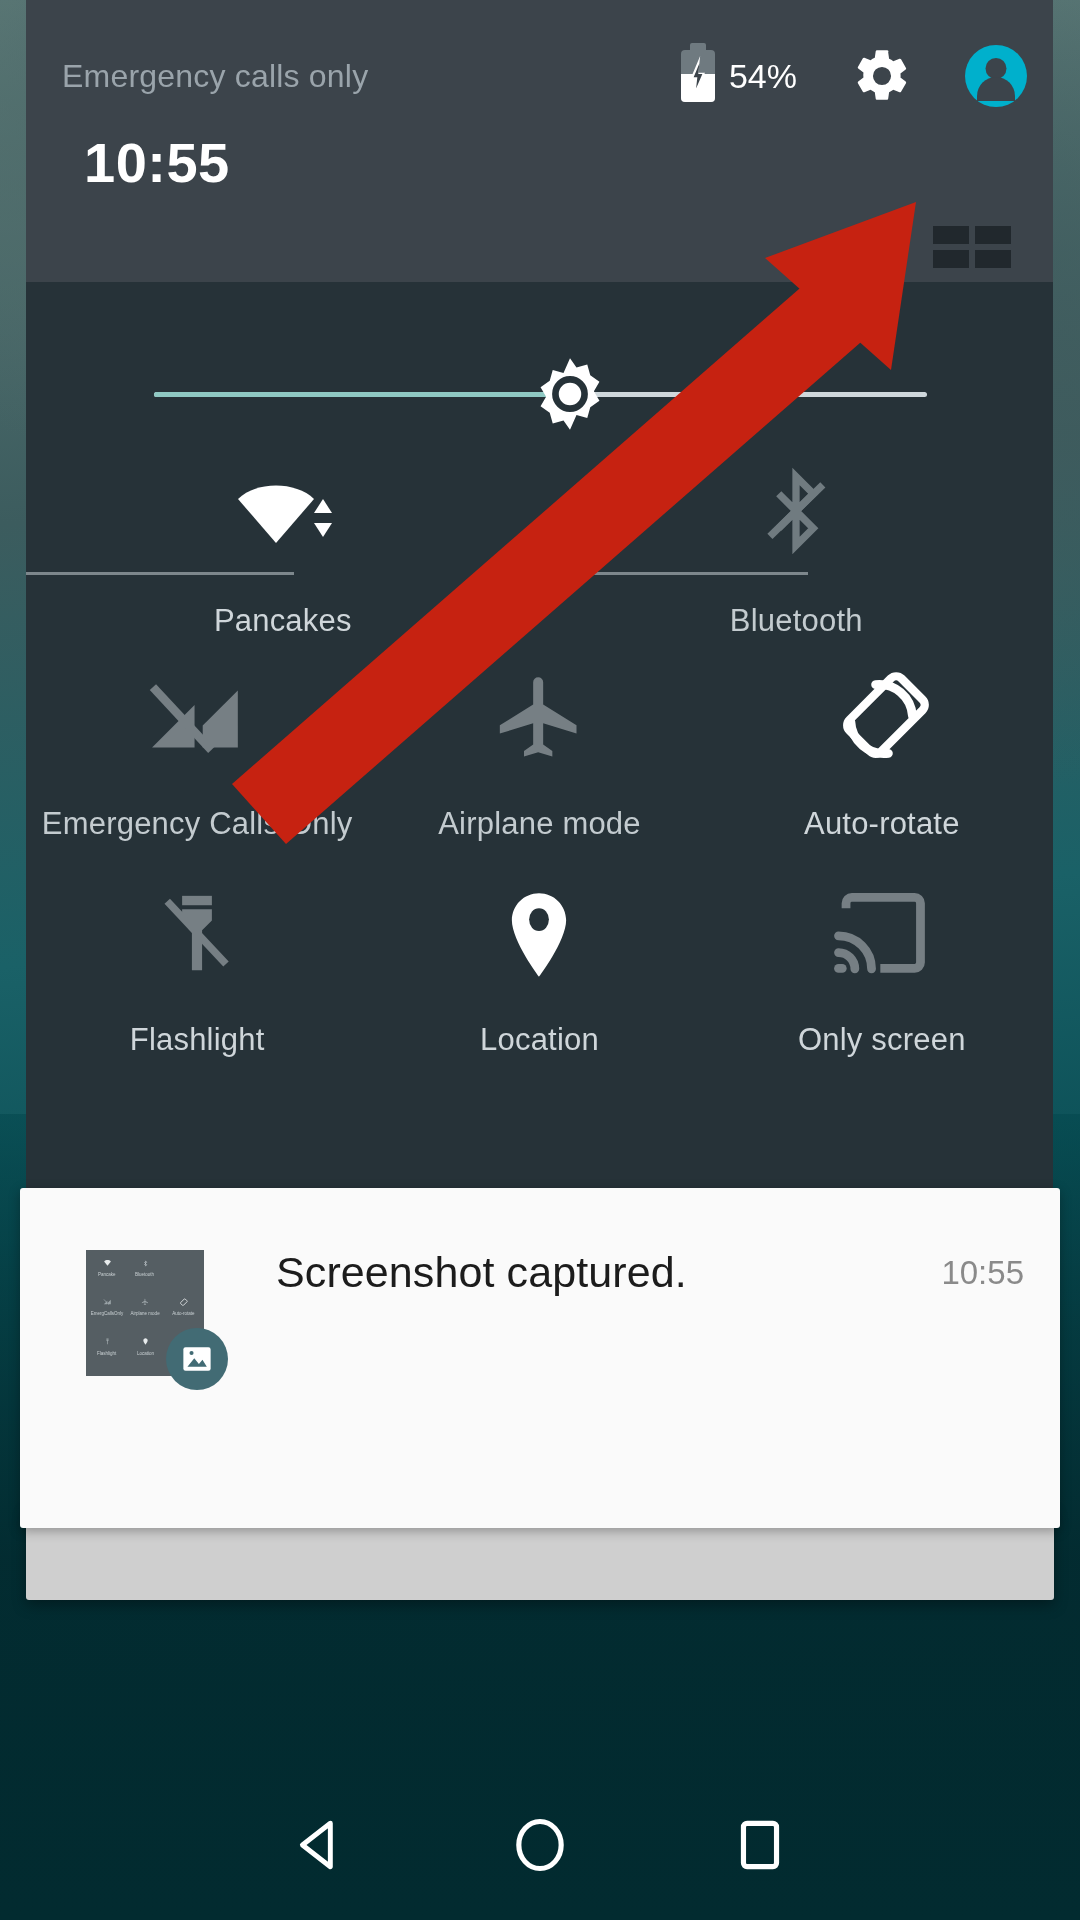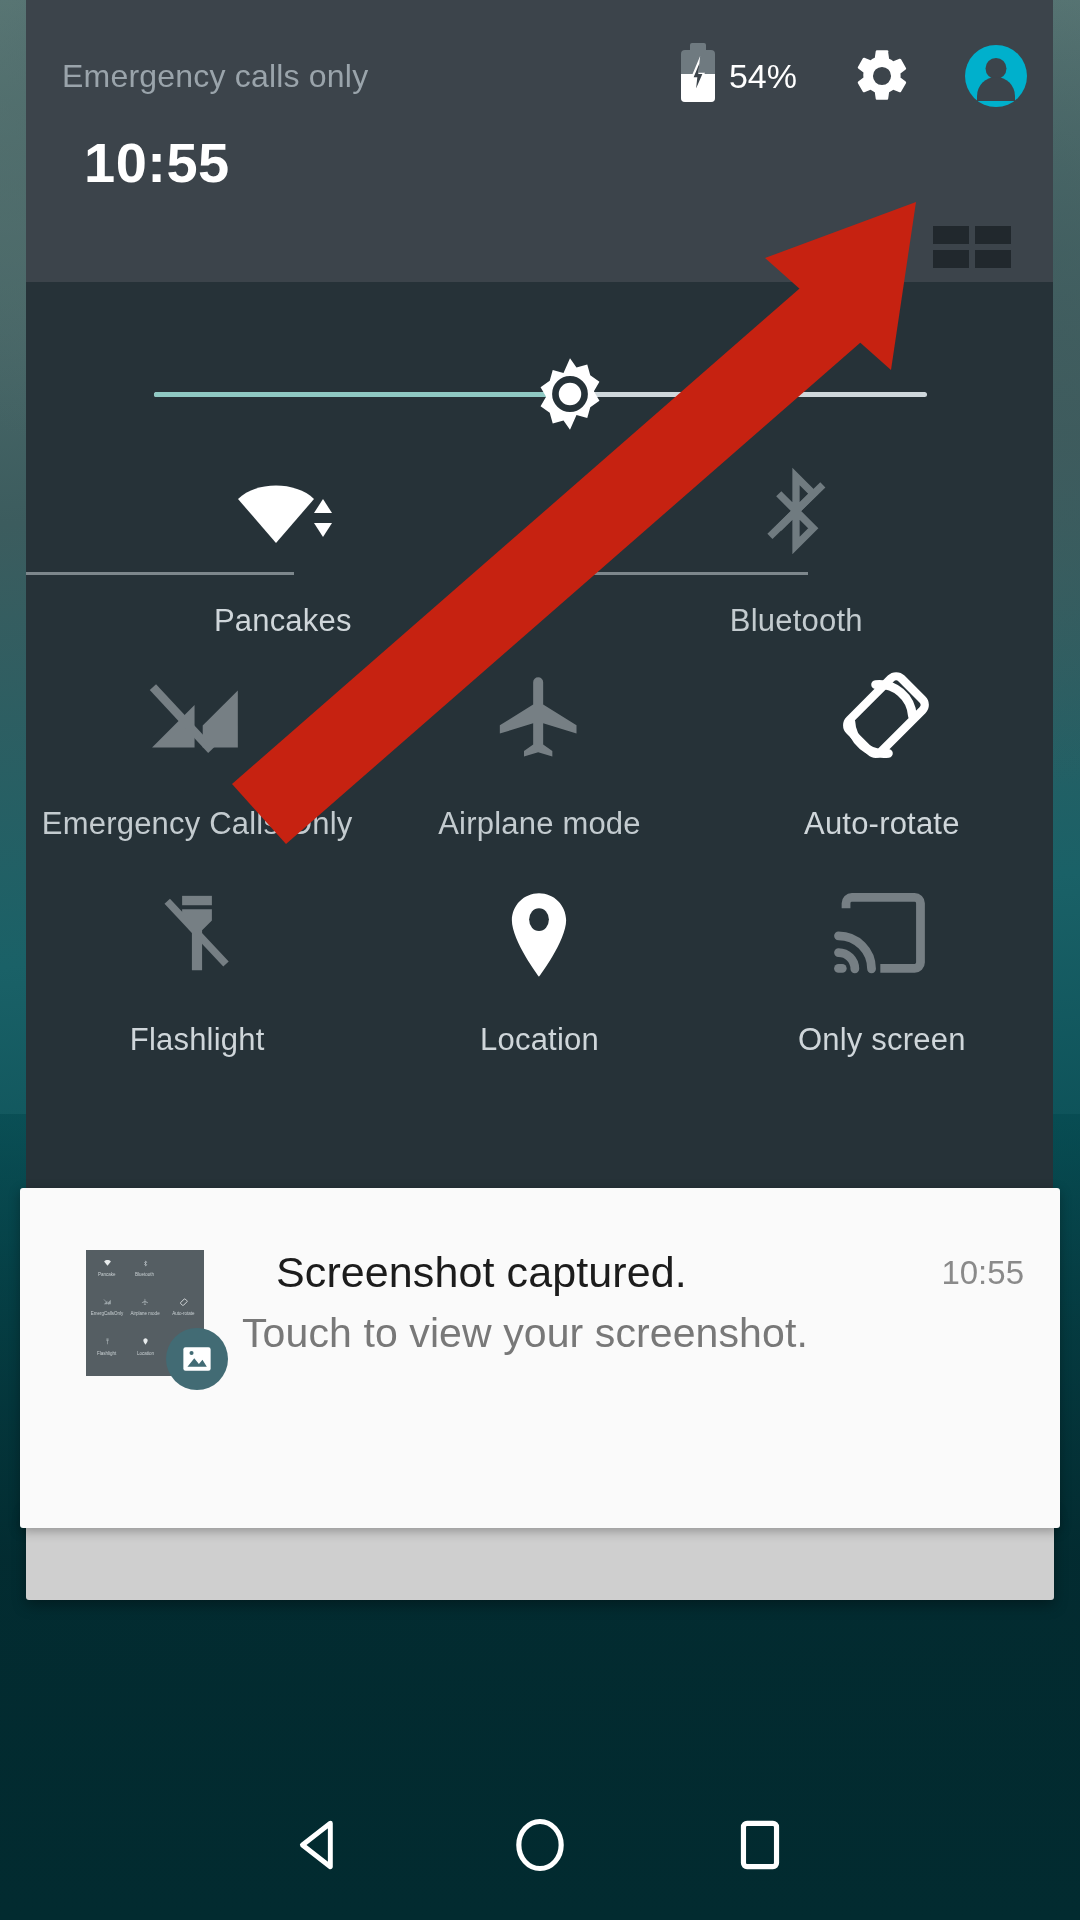"Touch to view your screenshot." div.notif-sub { html: <div>Touch to view your screenshot.</div> -> none }
